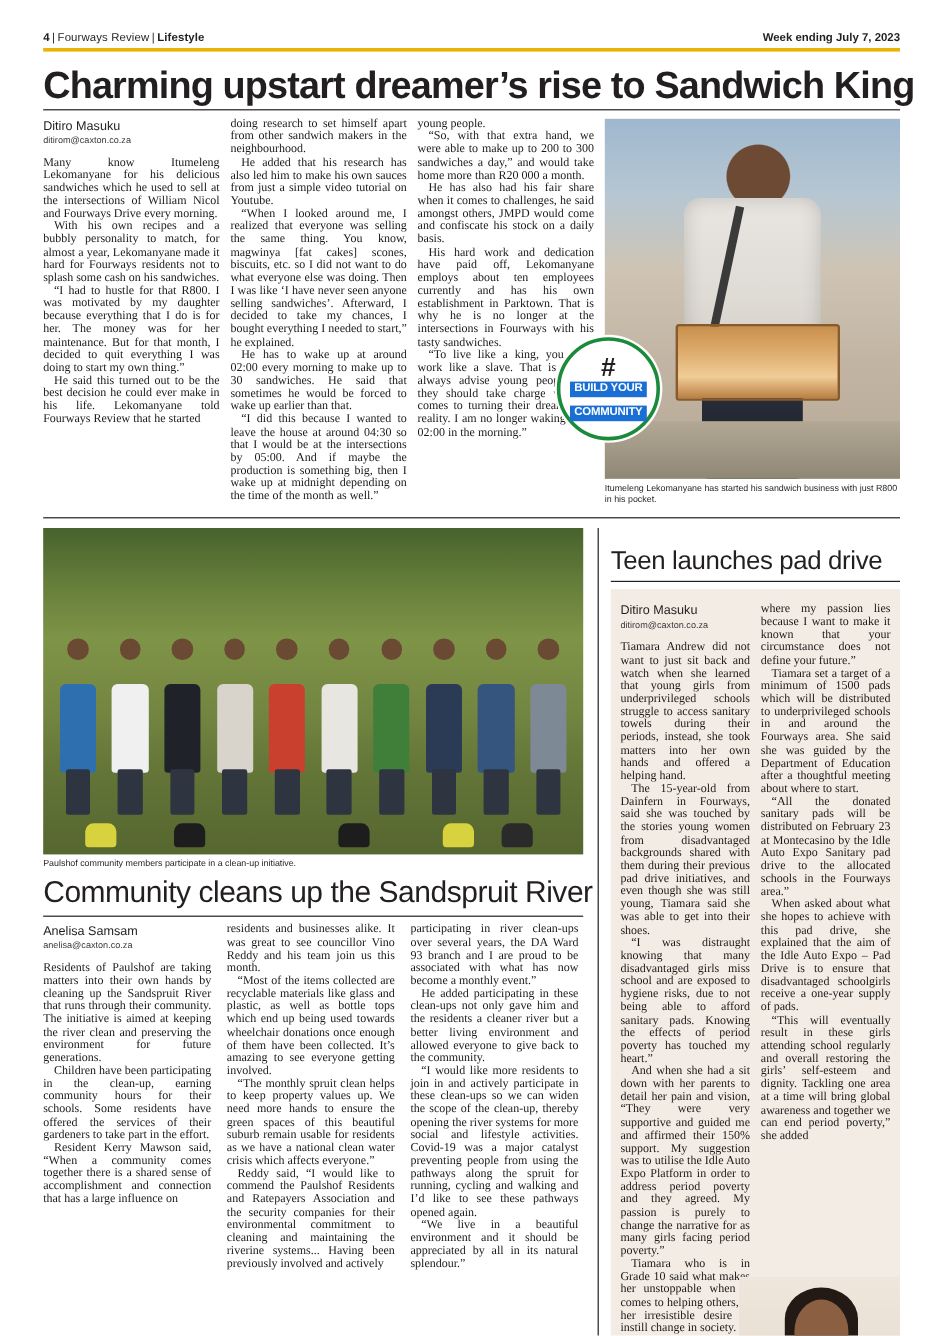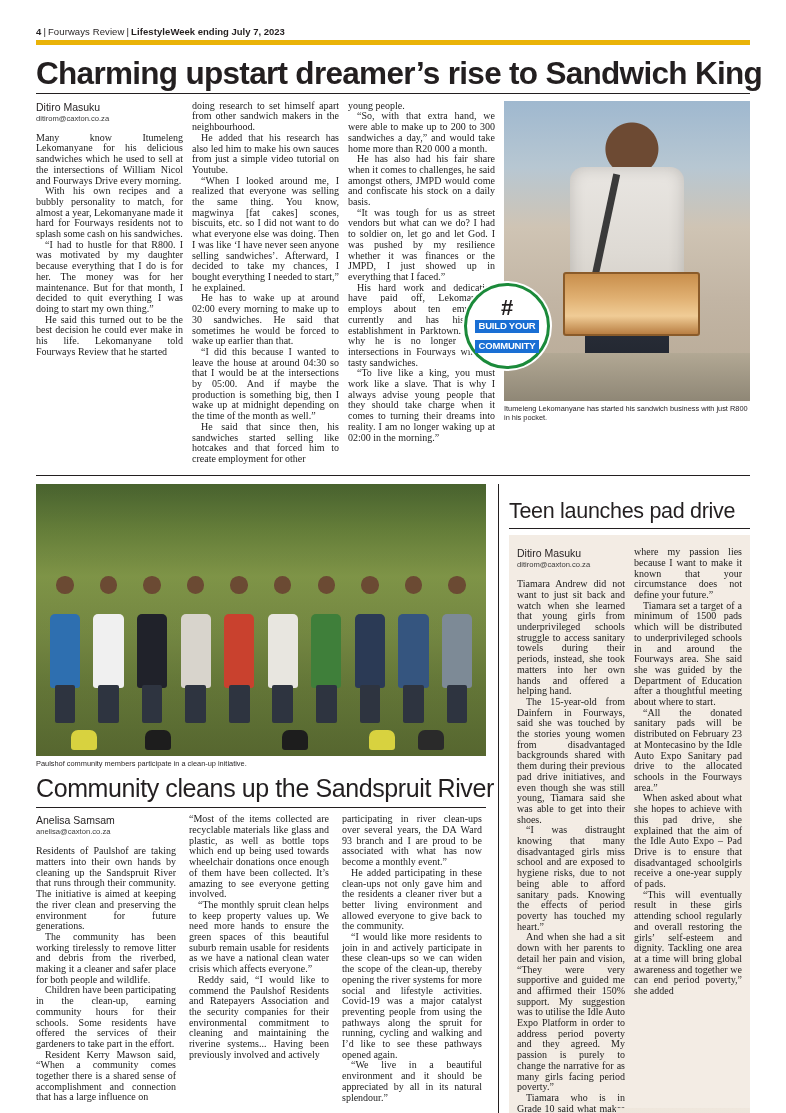"4 | Fourways Review |" .masthead { border-bottom: 5px solid #eab308 -> 3px solid #eab308; justify-content: flex-start -> space-between }
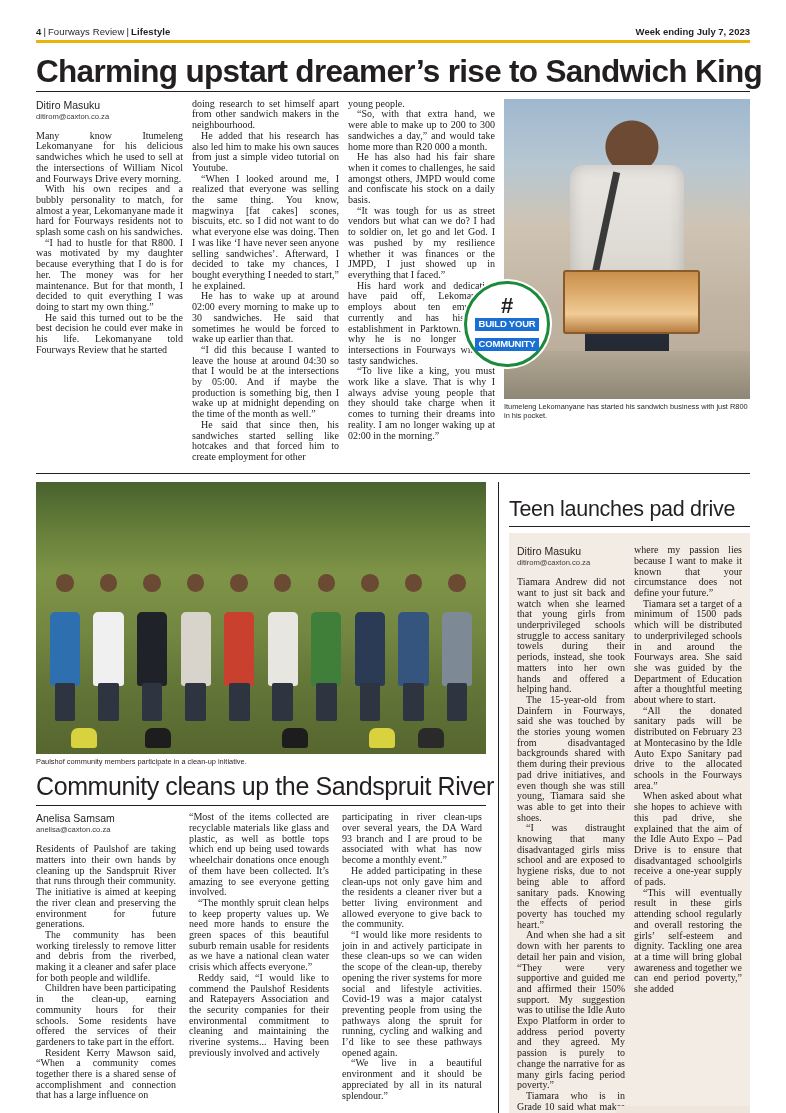"“It was tough for us" p { html: <p>“It was tough for us as street vendors but what can we do? I had to soldier on, let go and let God. I was pushed by my resilience whether it was finances or the JMPD, I just showed up in everything that I faced.”</p> -> none }
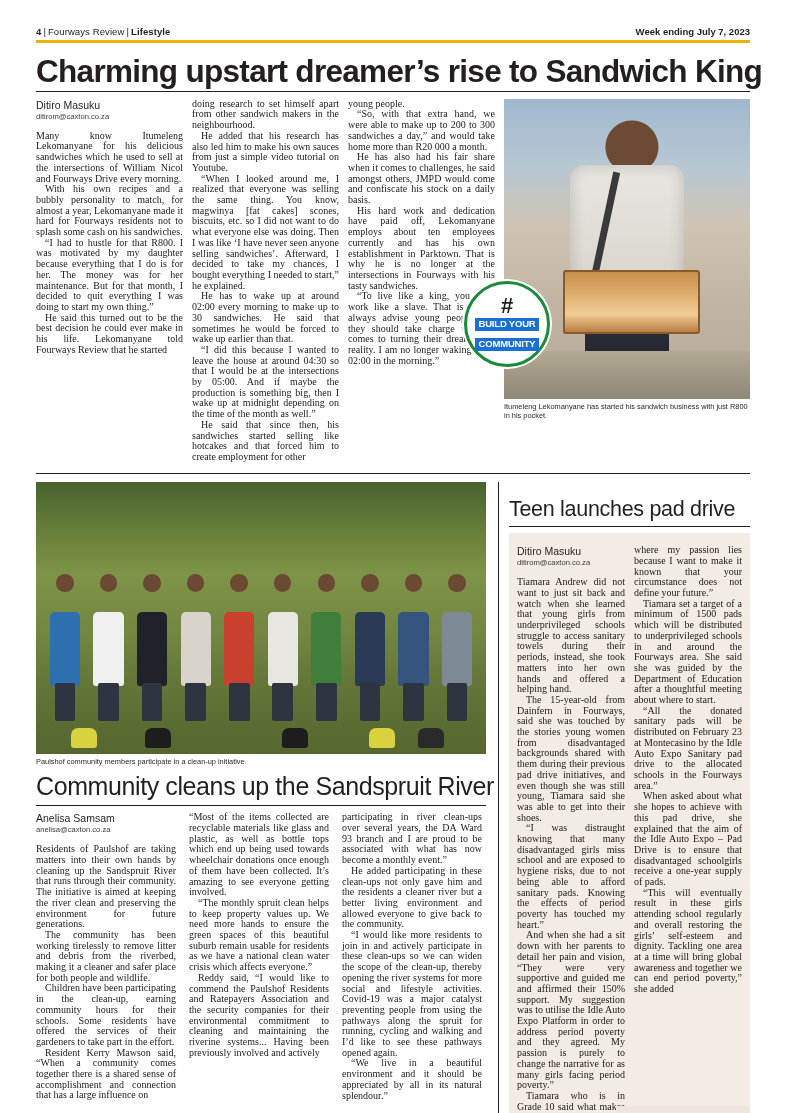"He said that since then," p { html: <p>He said that since then, his sandwiches started selling like hotcakes and that forced him to create employment for other</p> -> none }
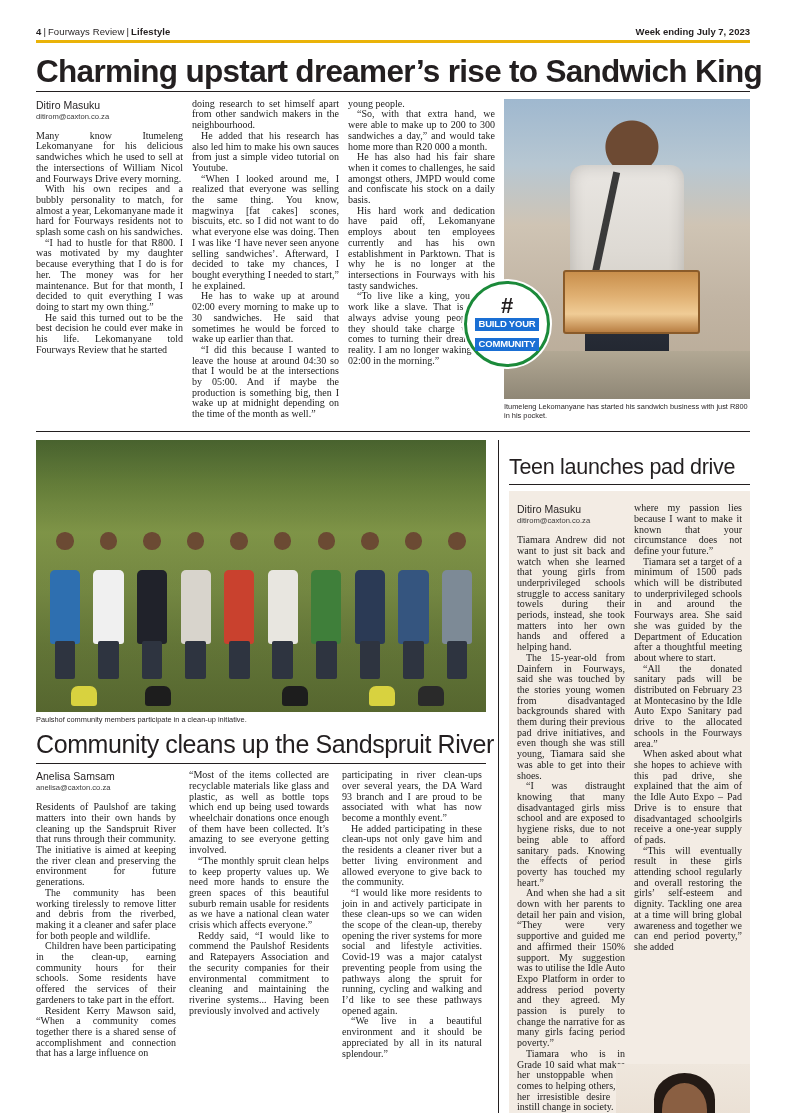"residents and businesses alike. It" p { html: none -> <p>residents and businesses alike. It was great to see councillor Vino Reddy and his team join us this month.</p> }
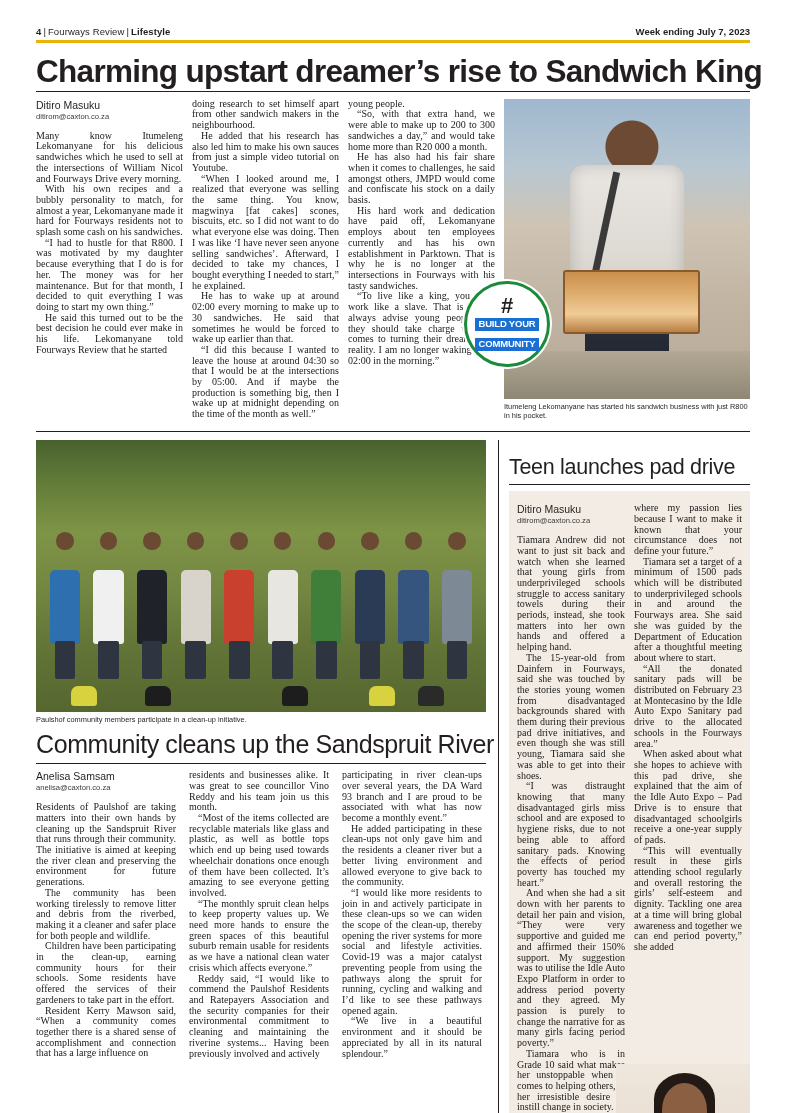"The community has been working" p { html: <p>The community has been working tirelessly to remove litter and debris from the riverbed, making it a cleaner and safer place for both people and wildlife.</p> -> none }
